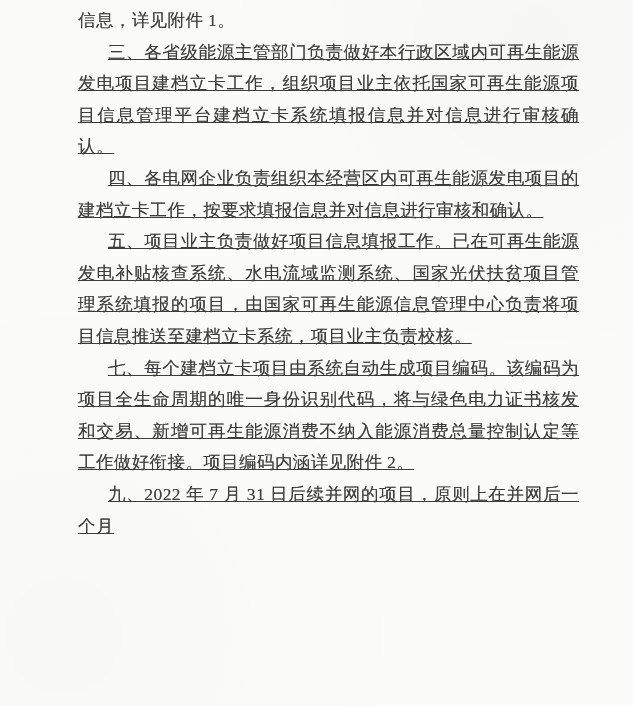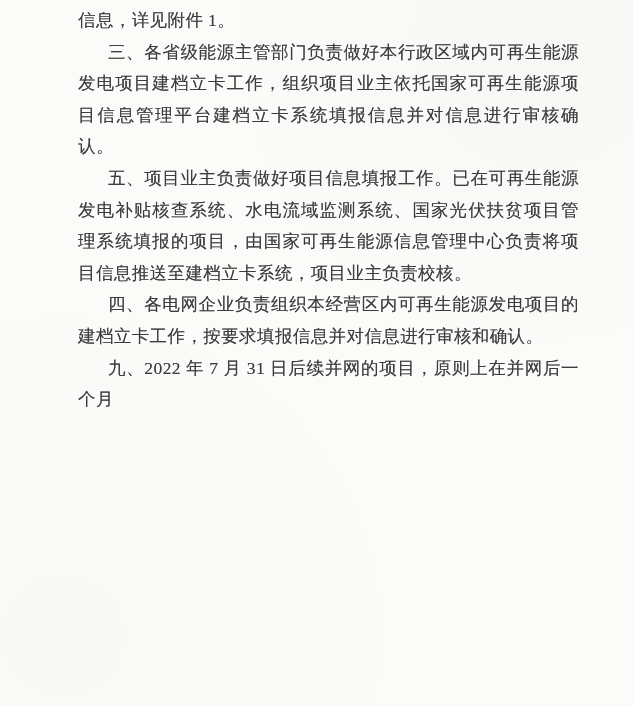"三、各省级能源主管部门负责做好本行政区域内可再生能源发电项目建档立卡工作，组织项" .page p.indent { text-decoration: none -> underline }
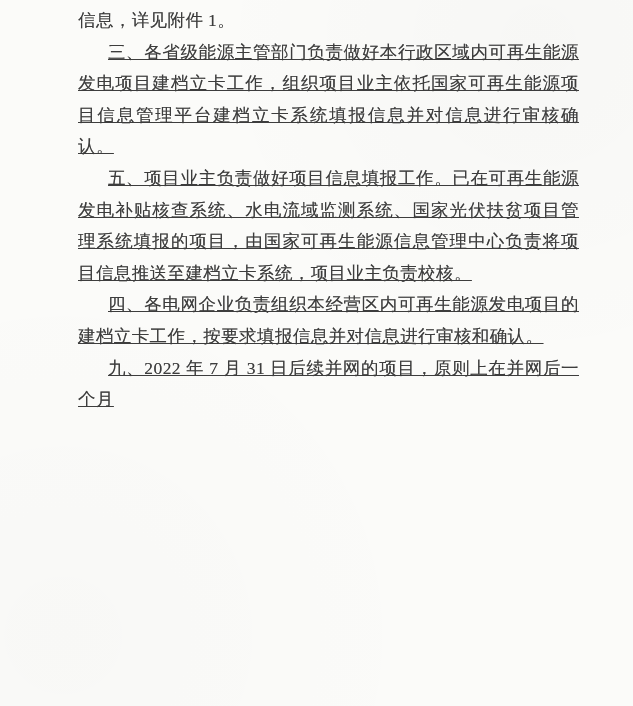"五、项目业主负责做好项目信息填报工作。已在可再生能源发电补贴核查系统、水电流域监" p.indent { order: before "四、各电网企业负责组织本经营区内可再生能源发电项目的建档立卡工作，按要求填报信息" -> after "四、各电网企业负责组织本经营区内可再生能源发电项目的建档立卡工作，按要求填报信息" }
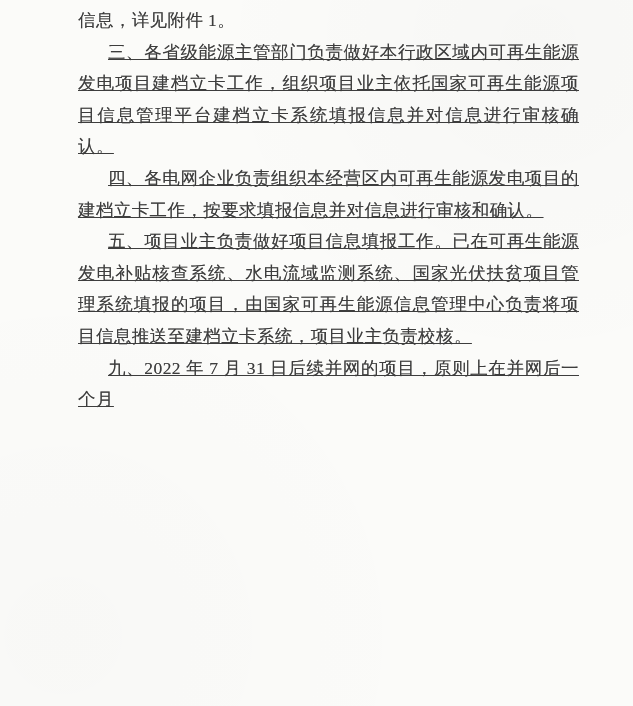"七、每个建档立卡项目由系统自动生成项目编码。该编码为项目全生命周期的唯一身份识别" p.indent { html: none -> <p>七、每个建档立卡项目由系统自动生成项目编码。该编码为项目全生命周期的唯一身份识别代码，将与绿色电力证书核发和交易、新增可再生能源消费不纳入能源消费总量控制认定等工作做好衔接。项目编码内涵详见附件 2。</p> }
